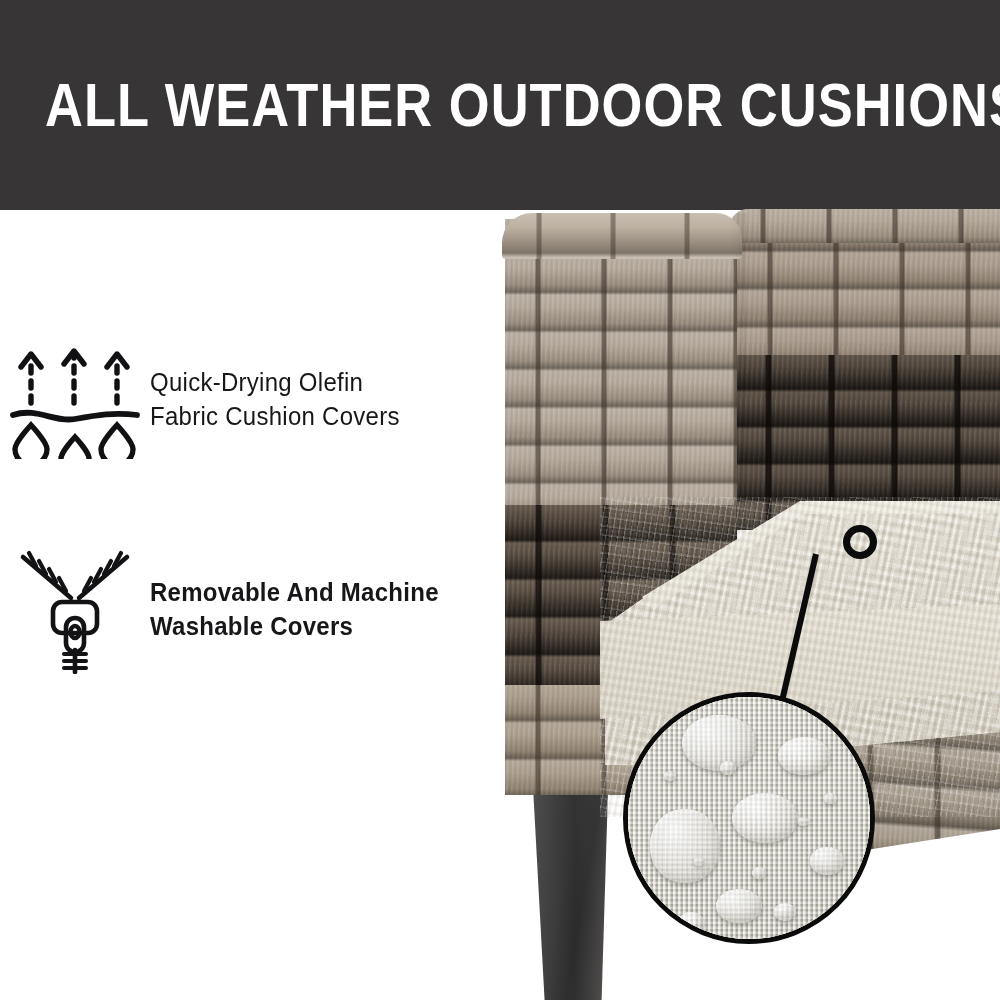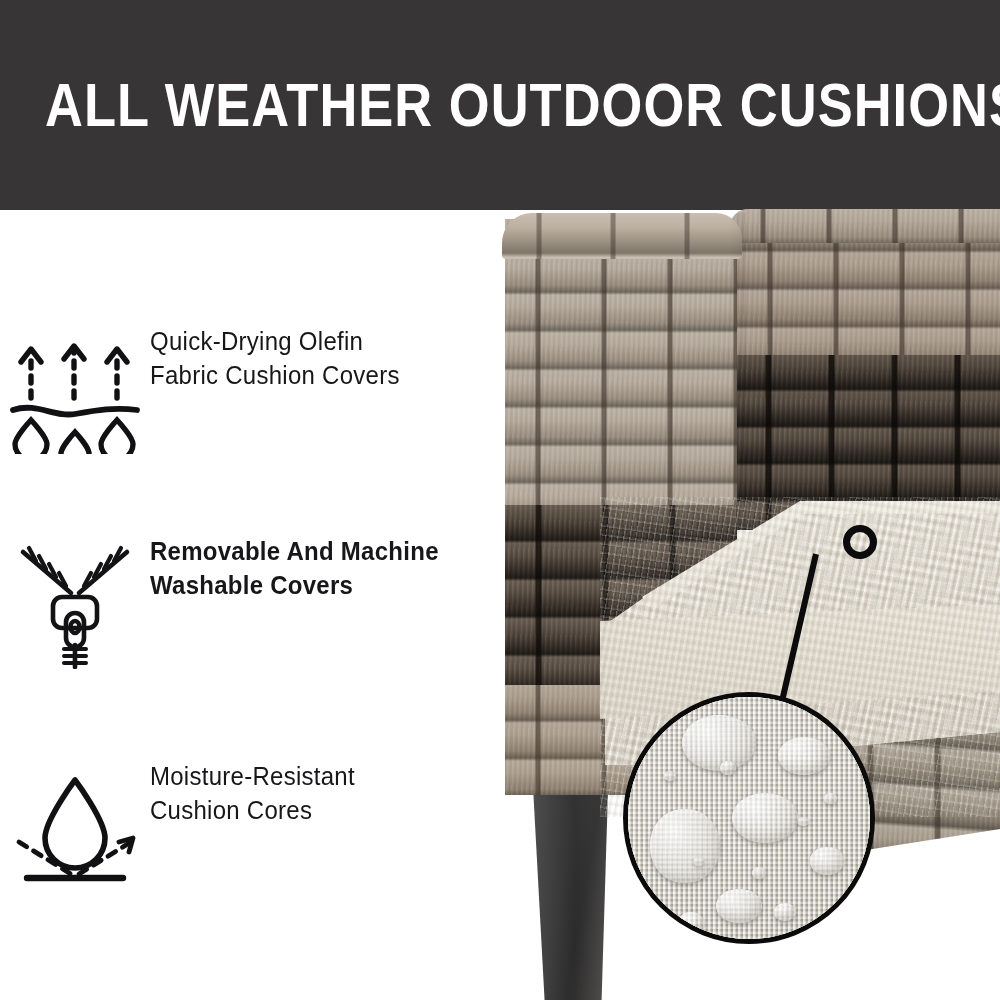"Quick-Drying Olefin" .feature { align-items: flex-start -> center }
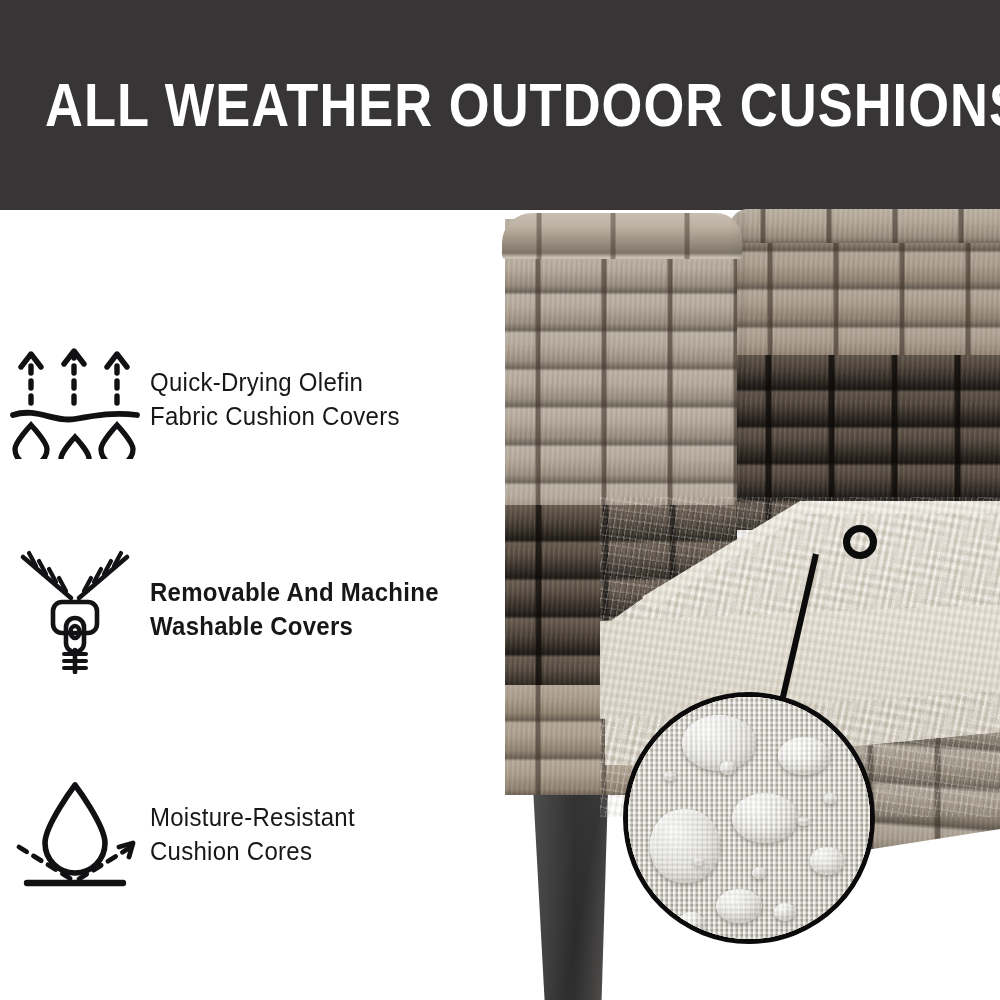"Moisture-Resistant" div.feature { html: <div> <div> <svg> <path></path> <line></line> <line></line> <line></line> <polyline></polyline> </svg> </div> <div> <span>Moisture-Resistant</span> <span>Cushion Cores</span> </div> </div> -> none }
